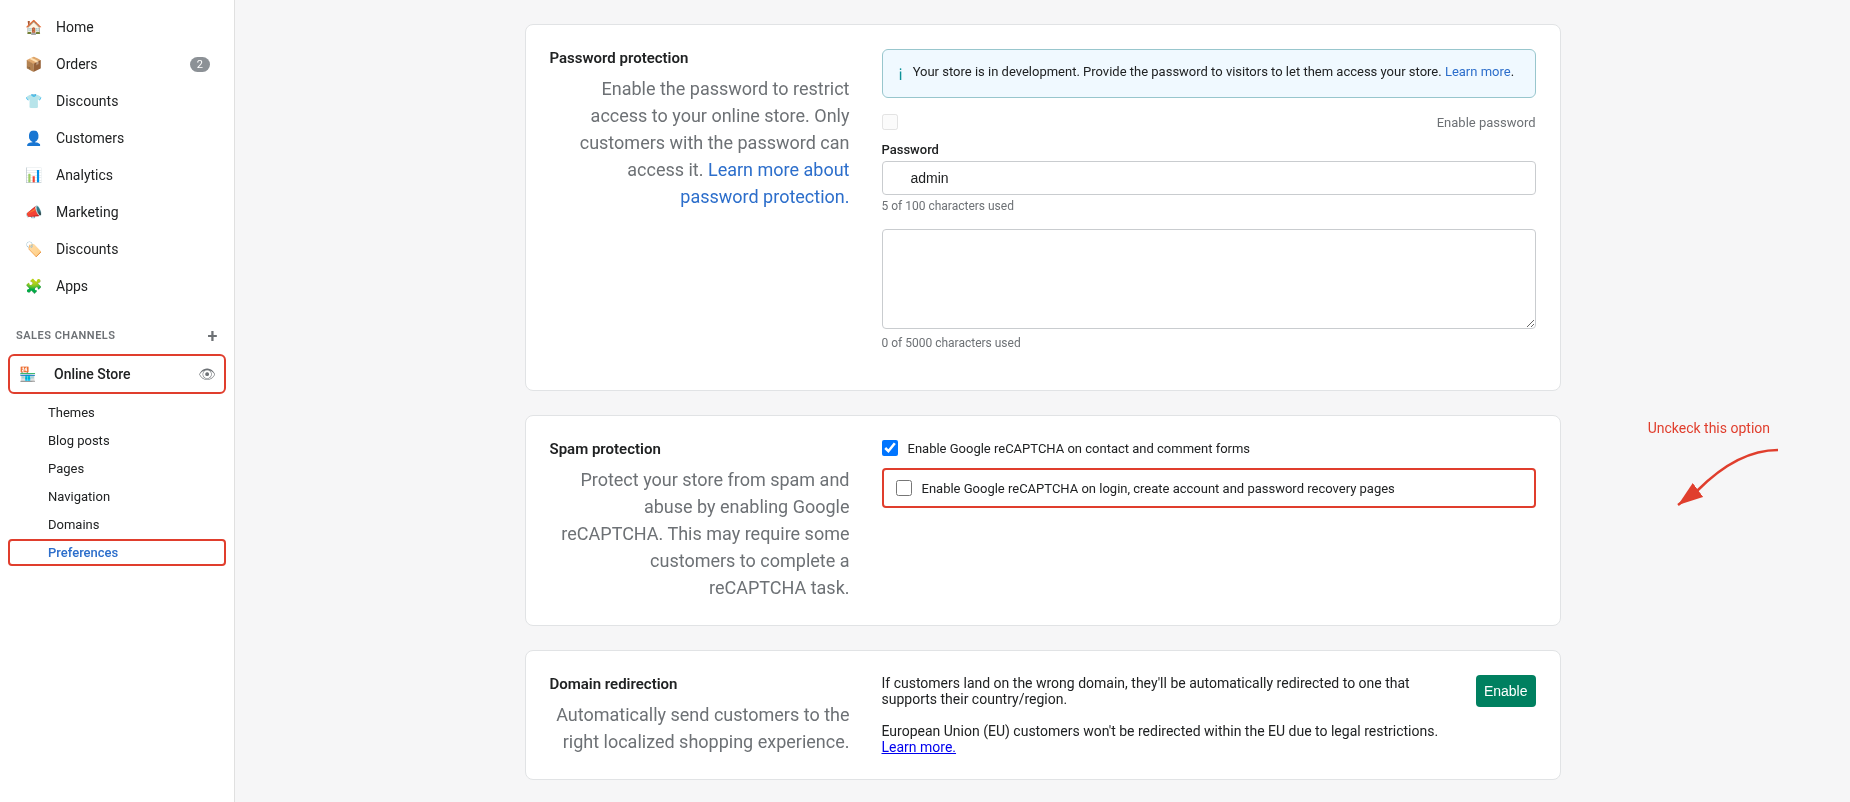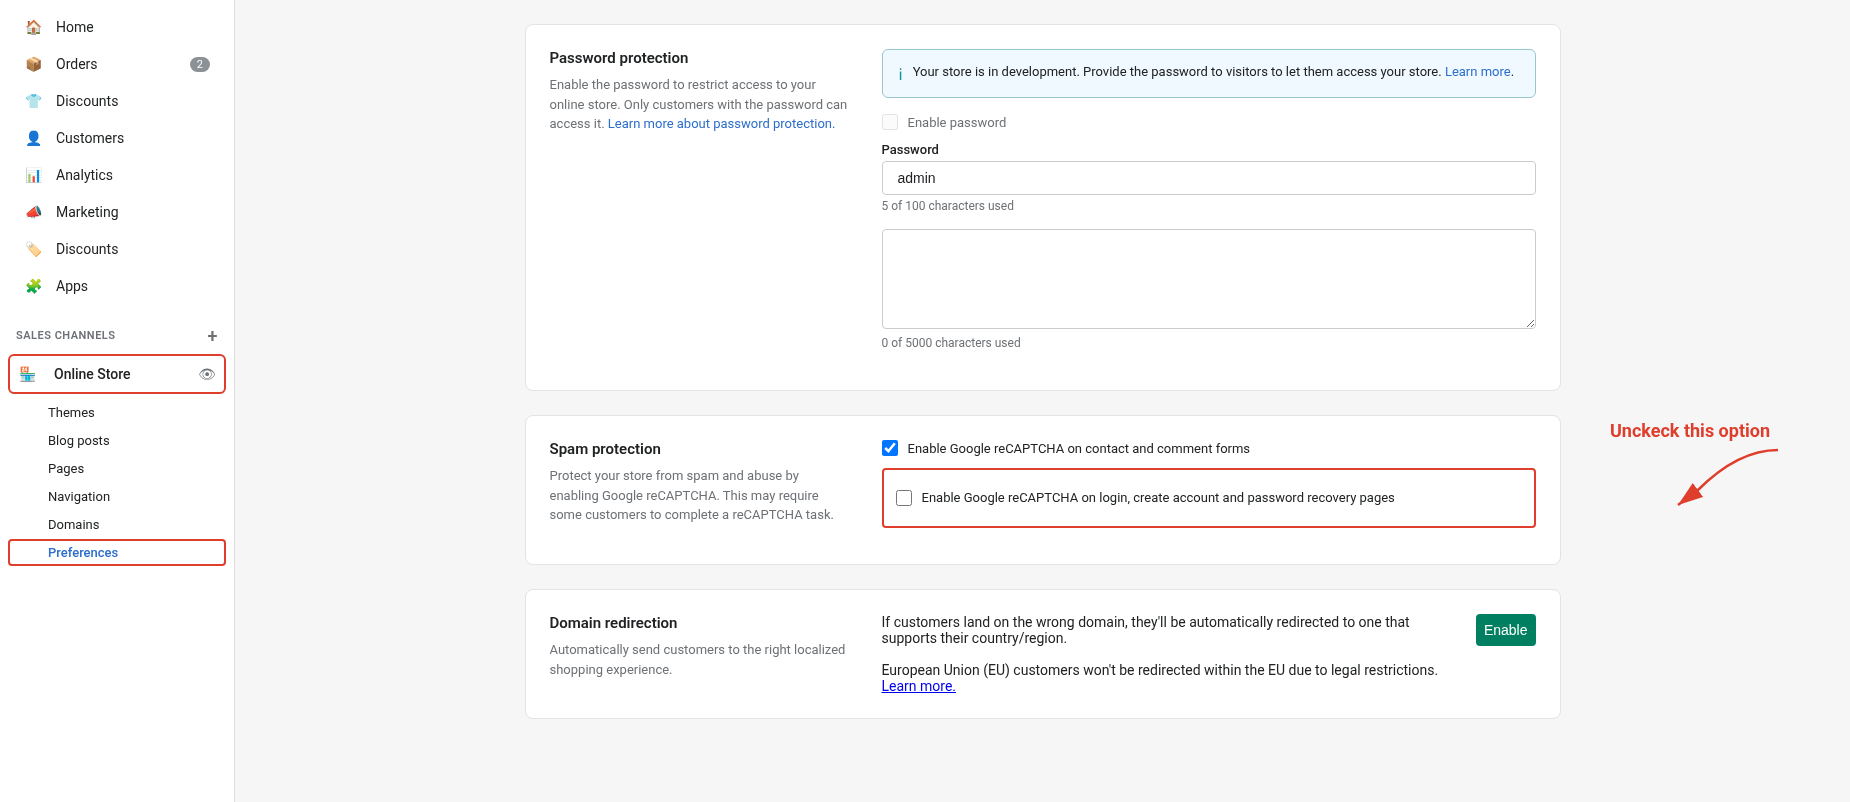"Enable the password to restrict" .section-left p { font-size: 13px -> 18px; text-align: none -> right }
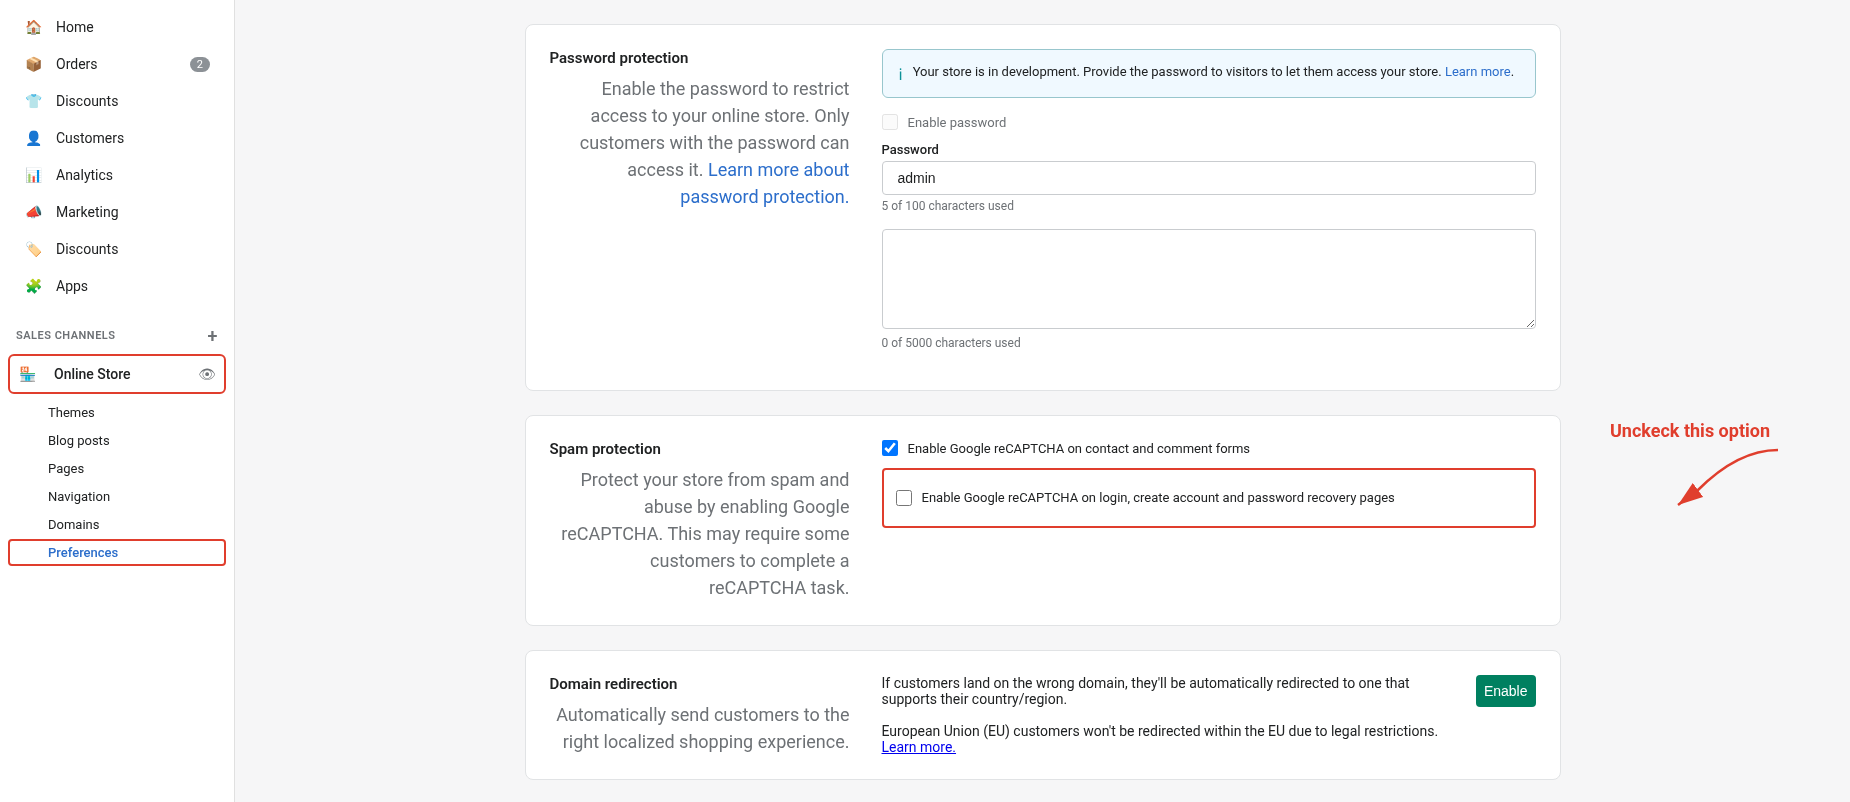"Enable password" .checkbox-disabled { justify-content: none -> space-between }
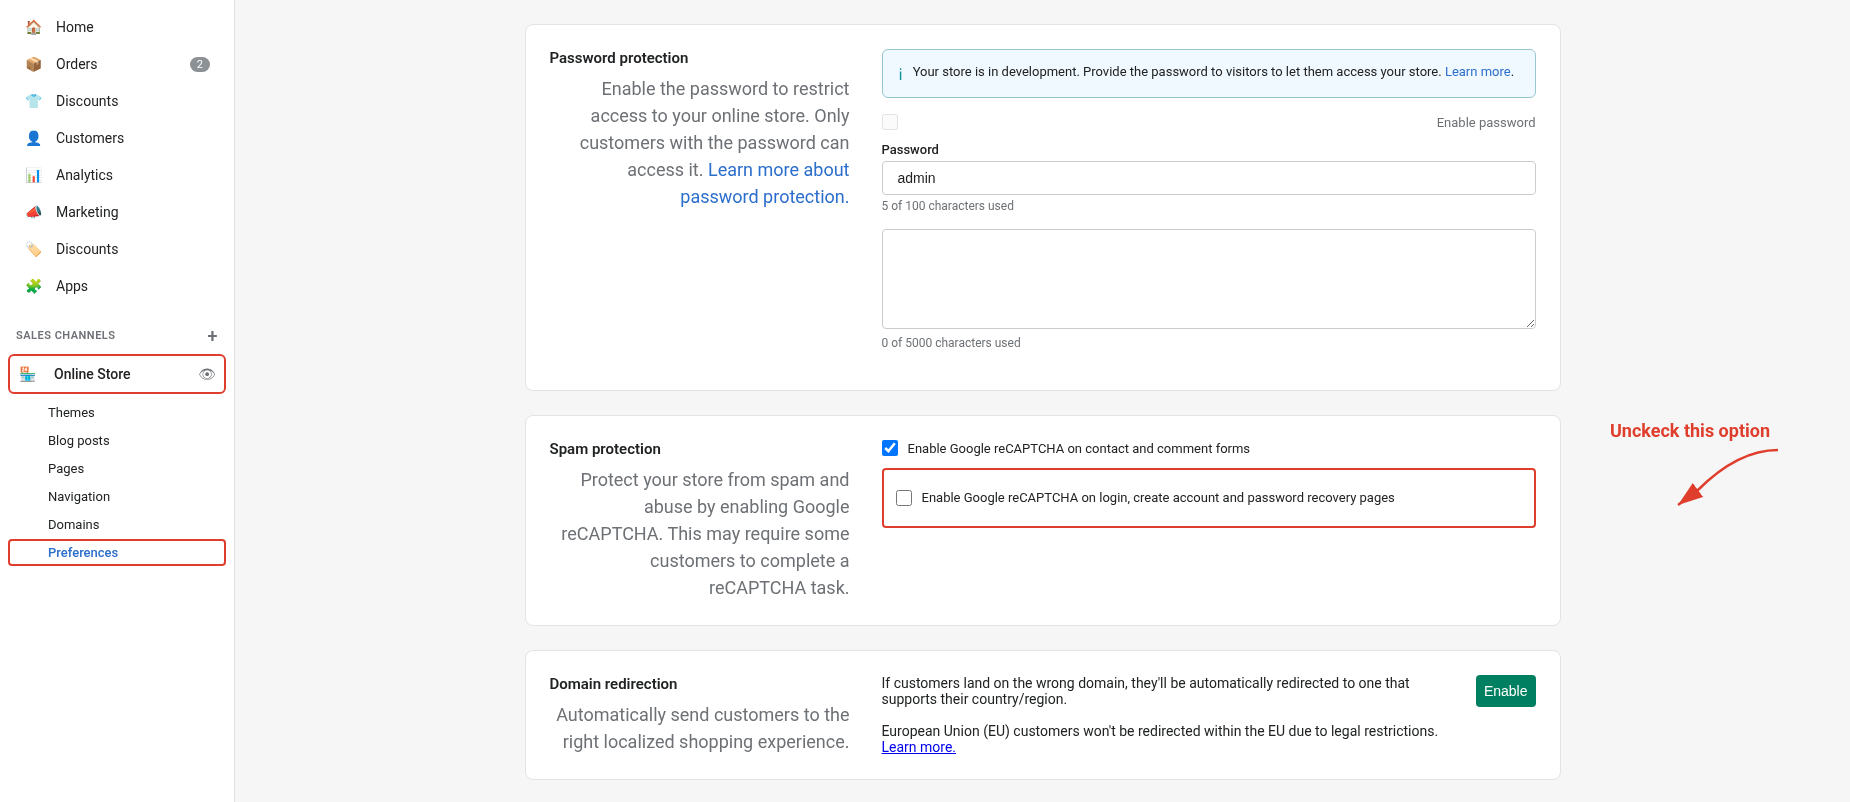"admin" .form-input { padding: 8px 15px -> 8px 28px }
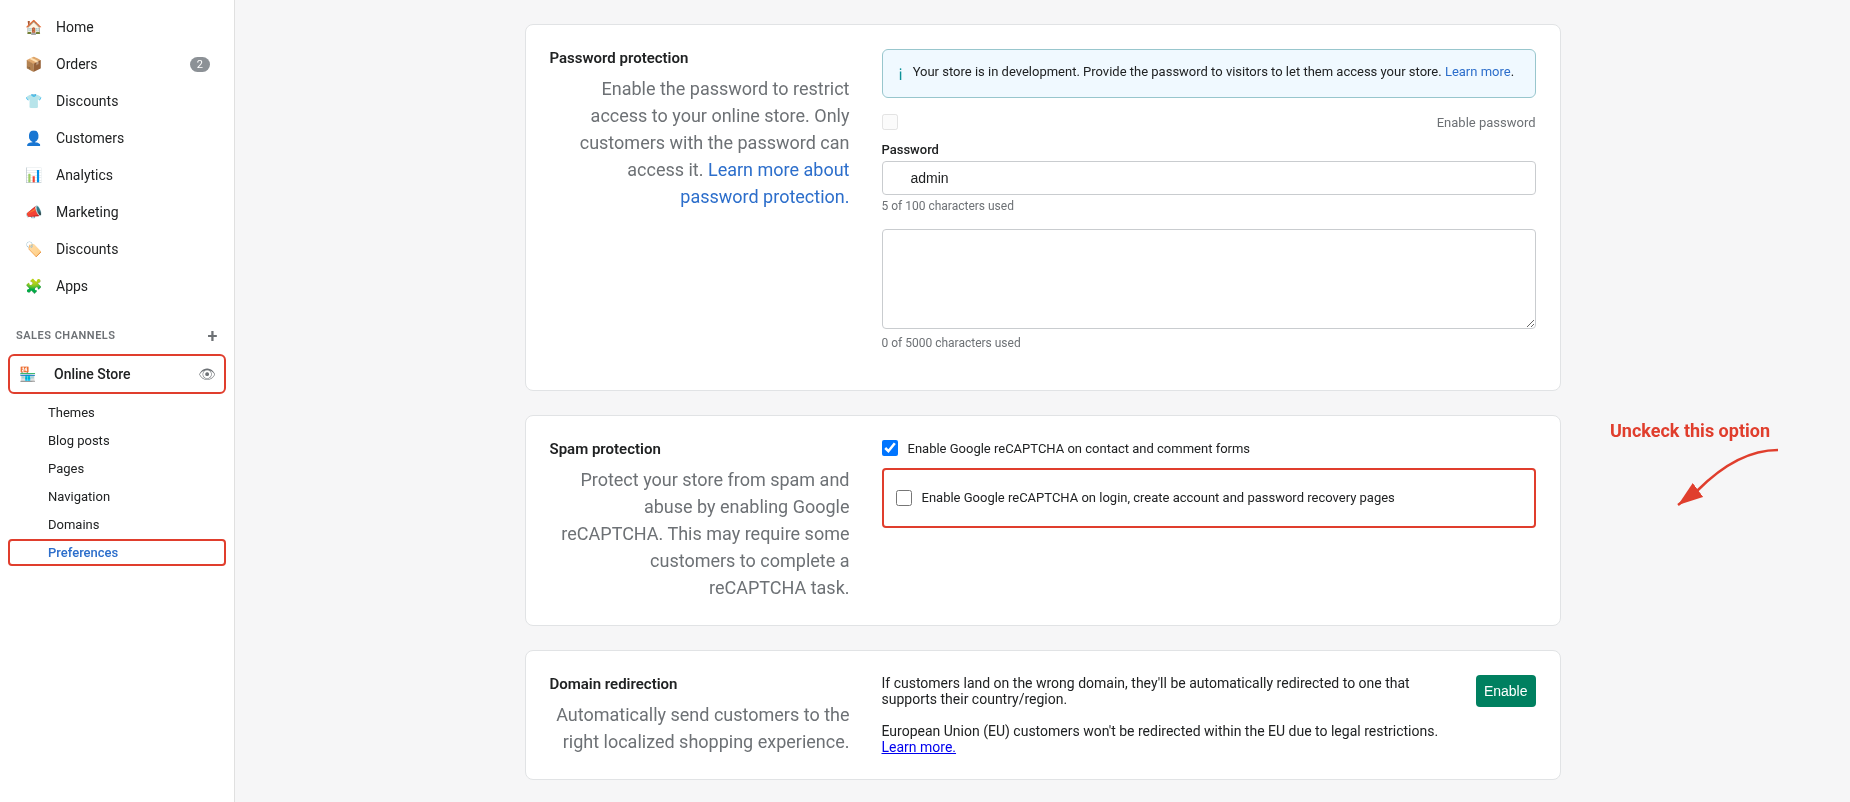"Unckeck this option" .annotation-overlay { font-size: 18px -> 14px; font-weight: 700 -> 400 }
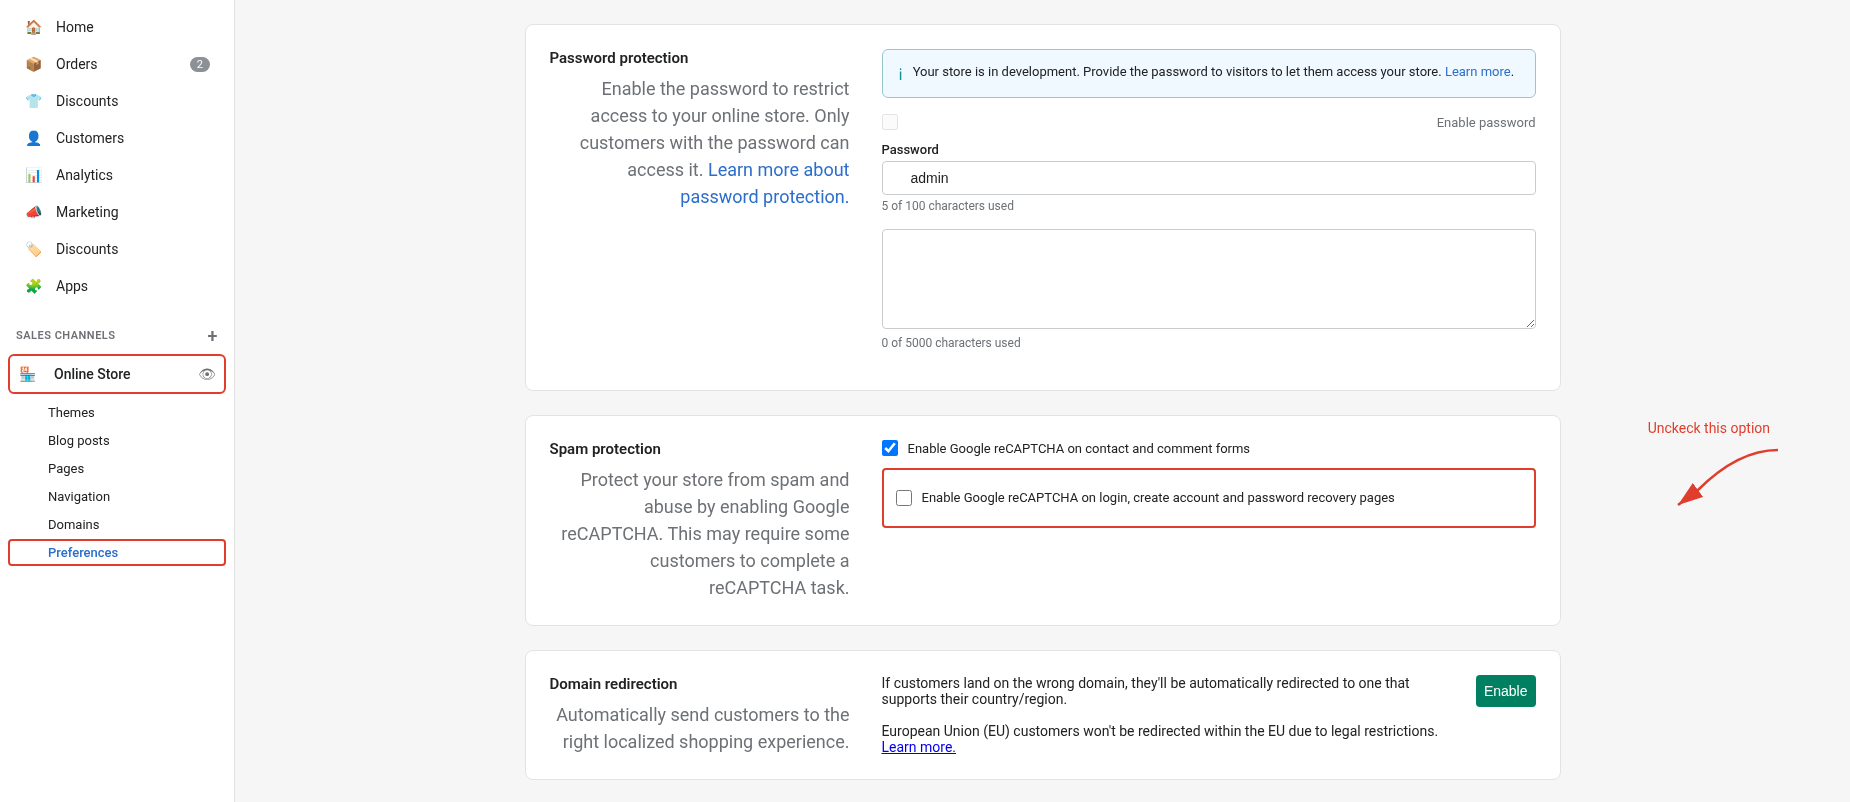"Enable Google reCAPTCHA on login," .checkbox-highlighted { align-items: none -> center; padding: 20px 12px -> 10px 12px }
